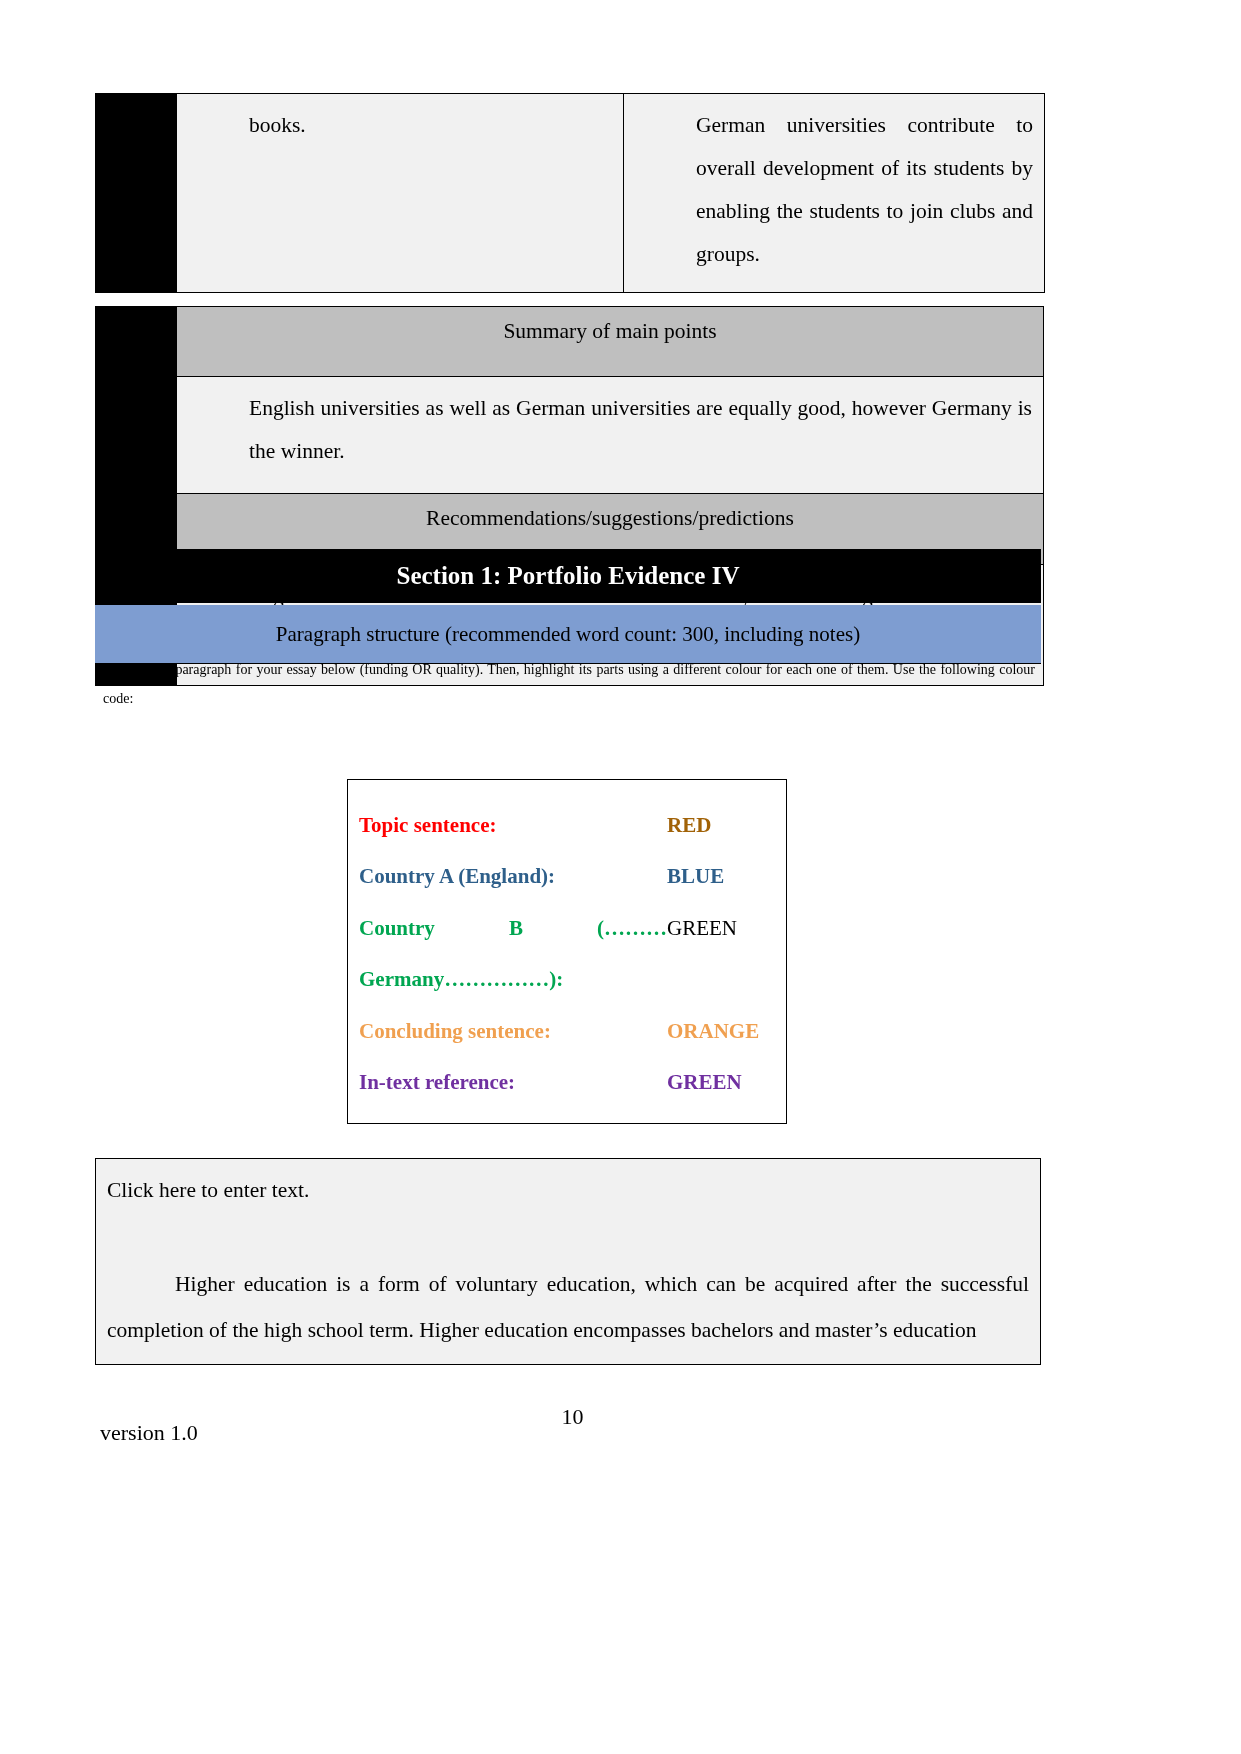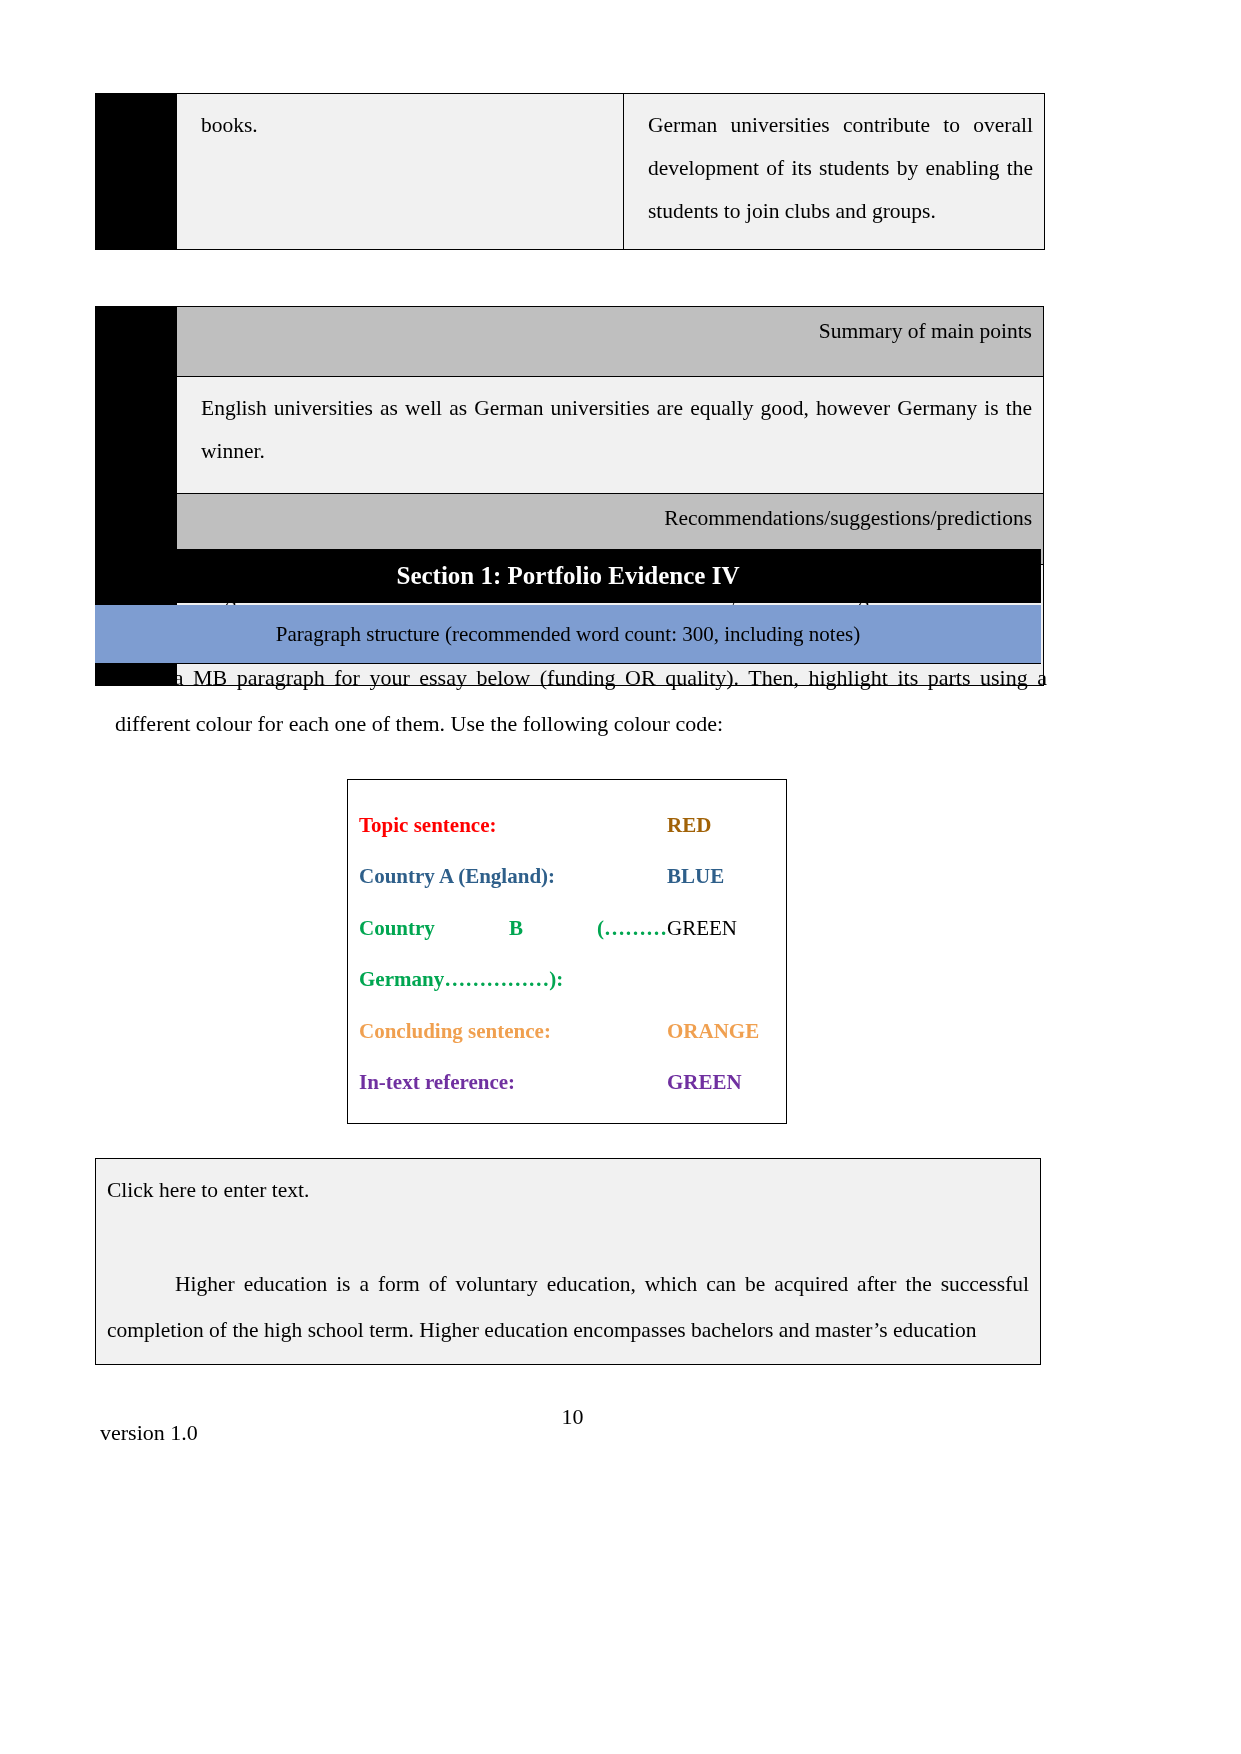"books." .cell-pad { margin-left: none -> 48px }
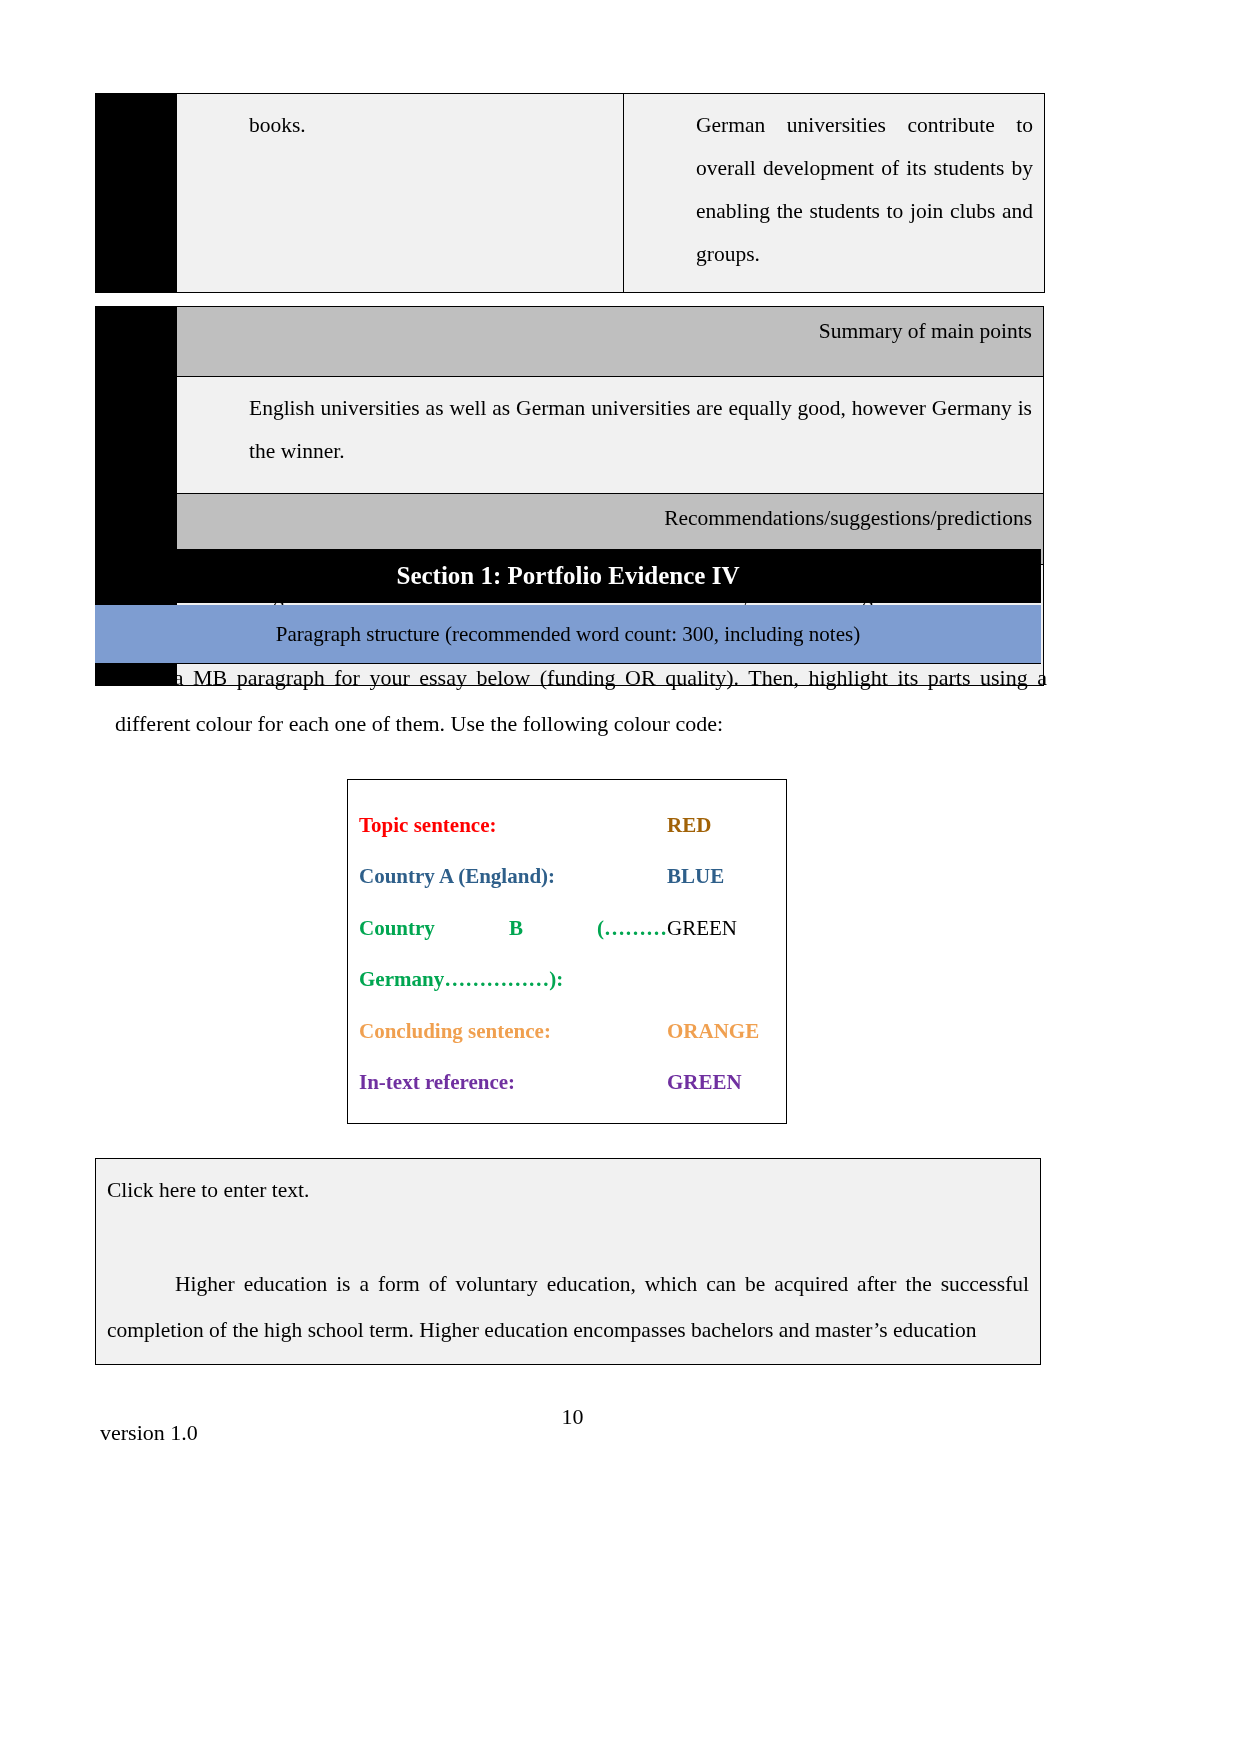"Summary of main points" .cell-pad-head { text-align: right -> center }
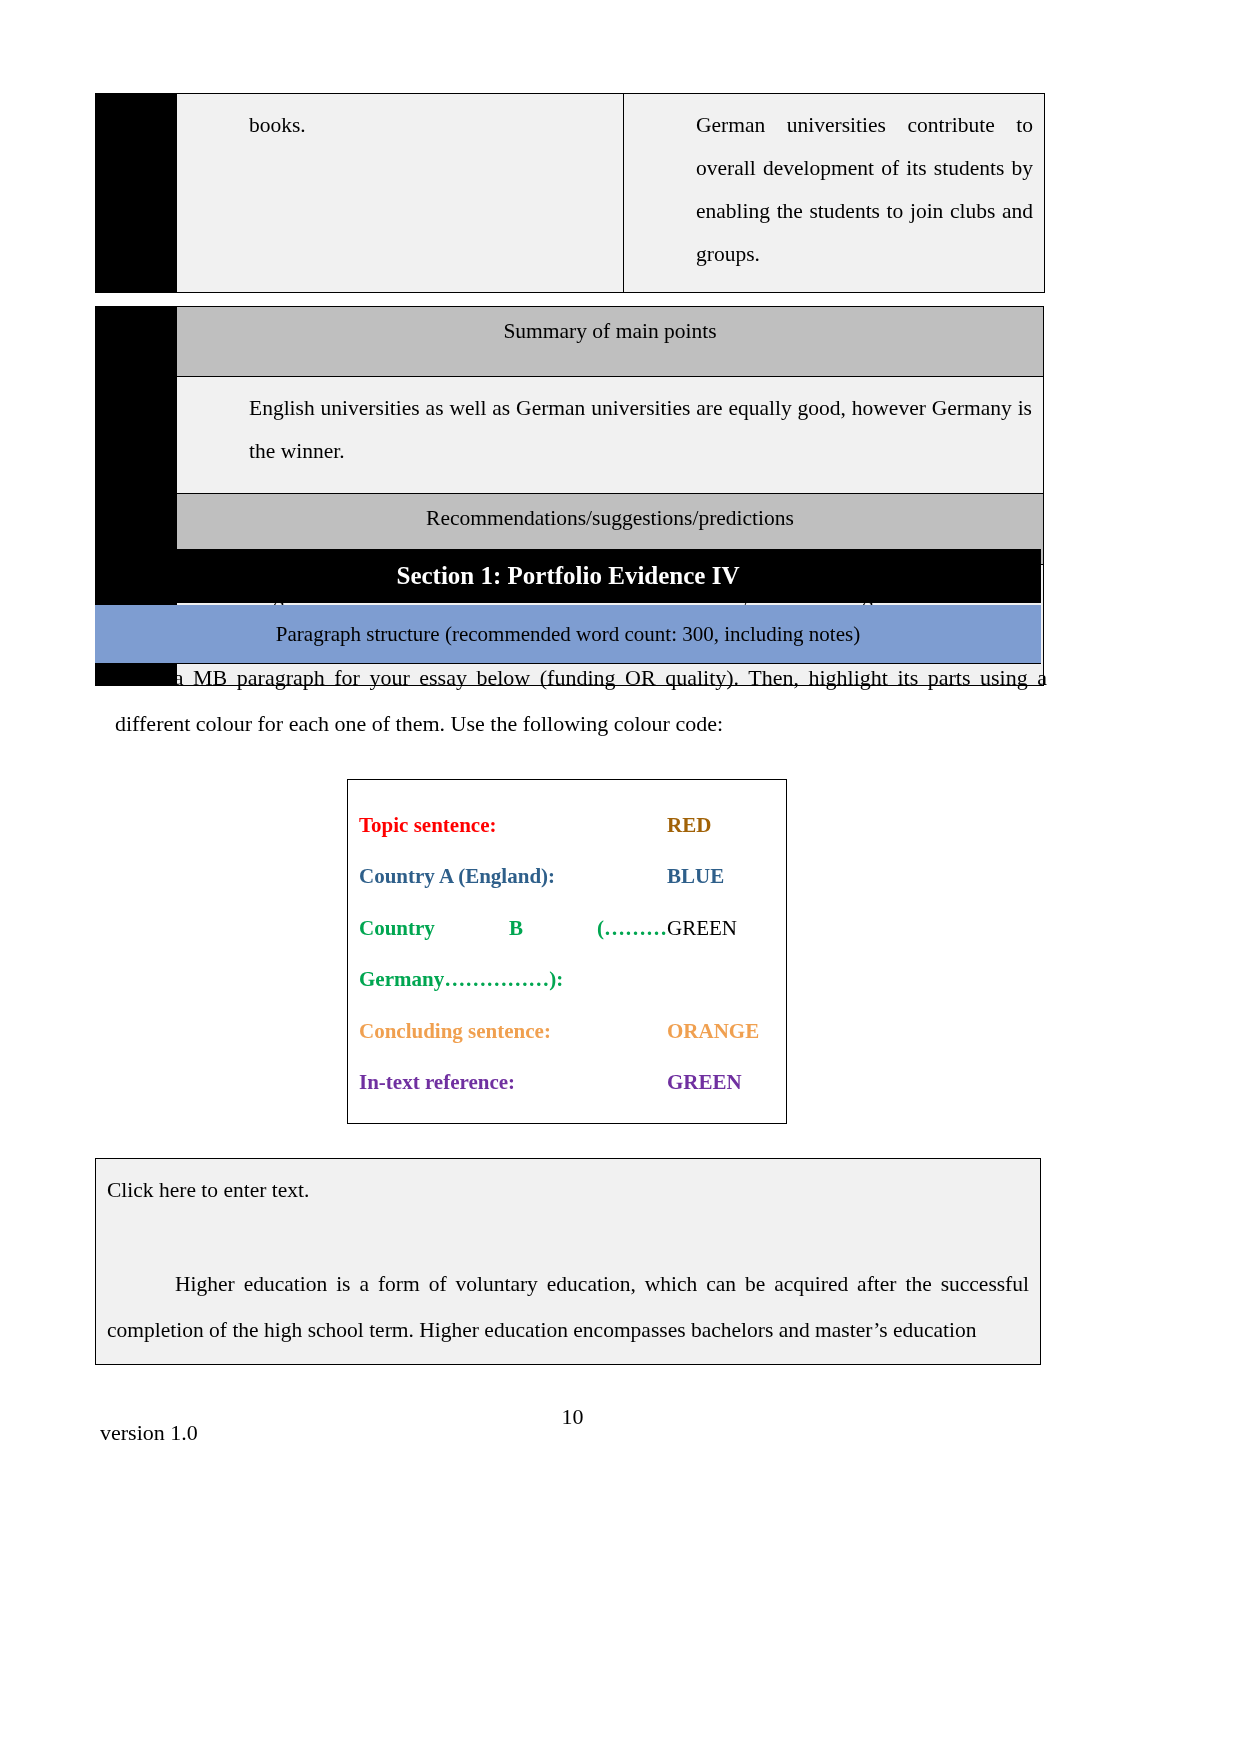"Write a MB paragraph for" #instruction { font-size: 22px -> 14px; left: 115px -> 103px }
